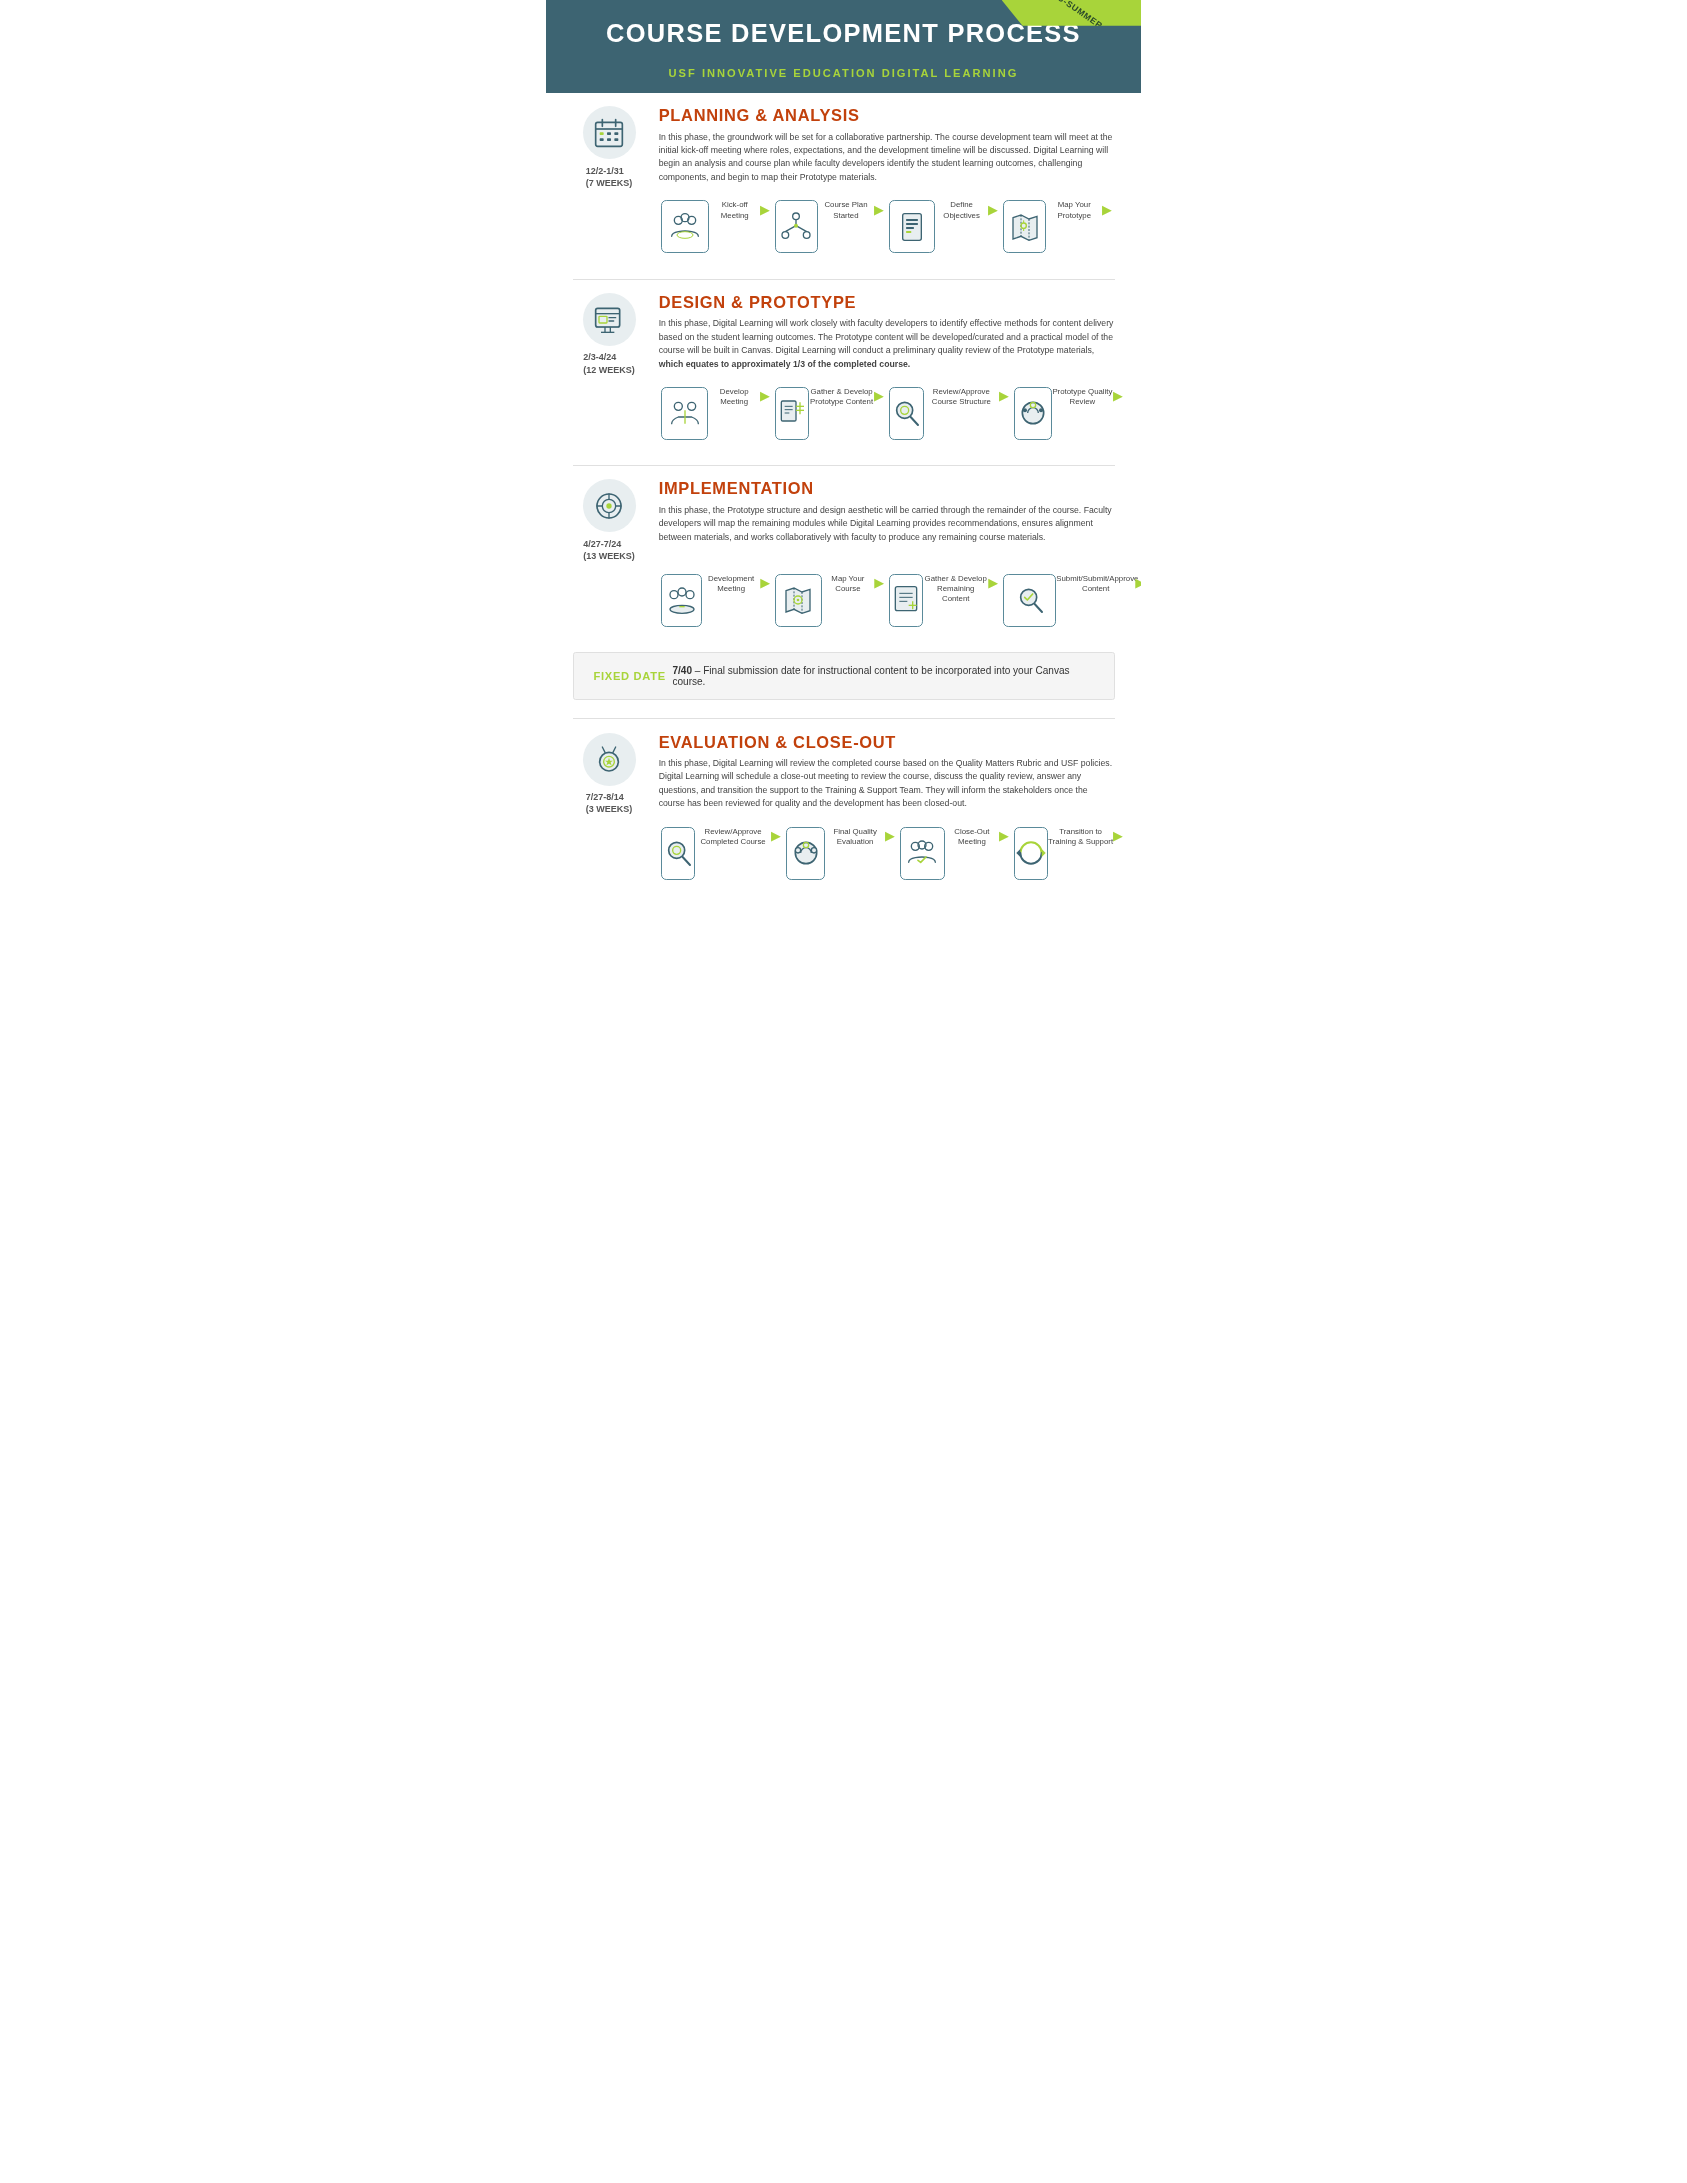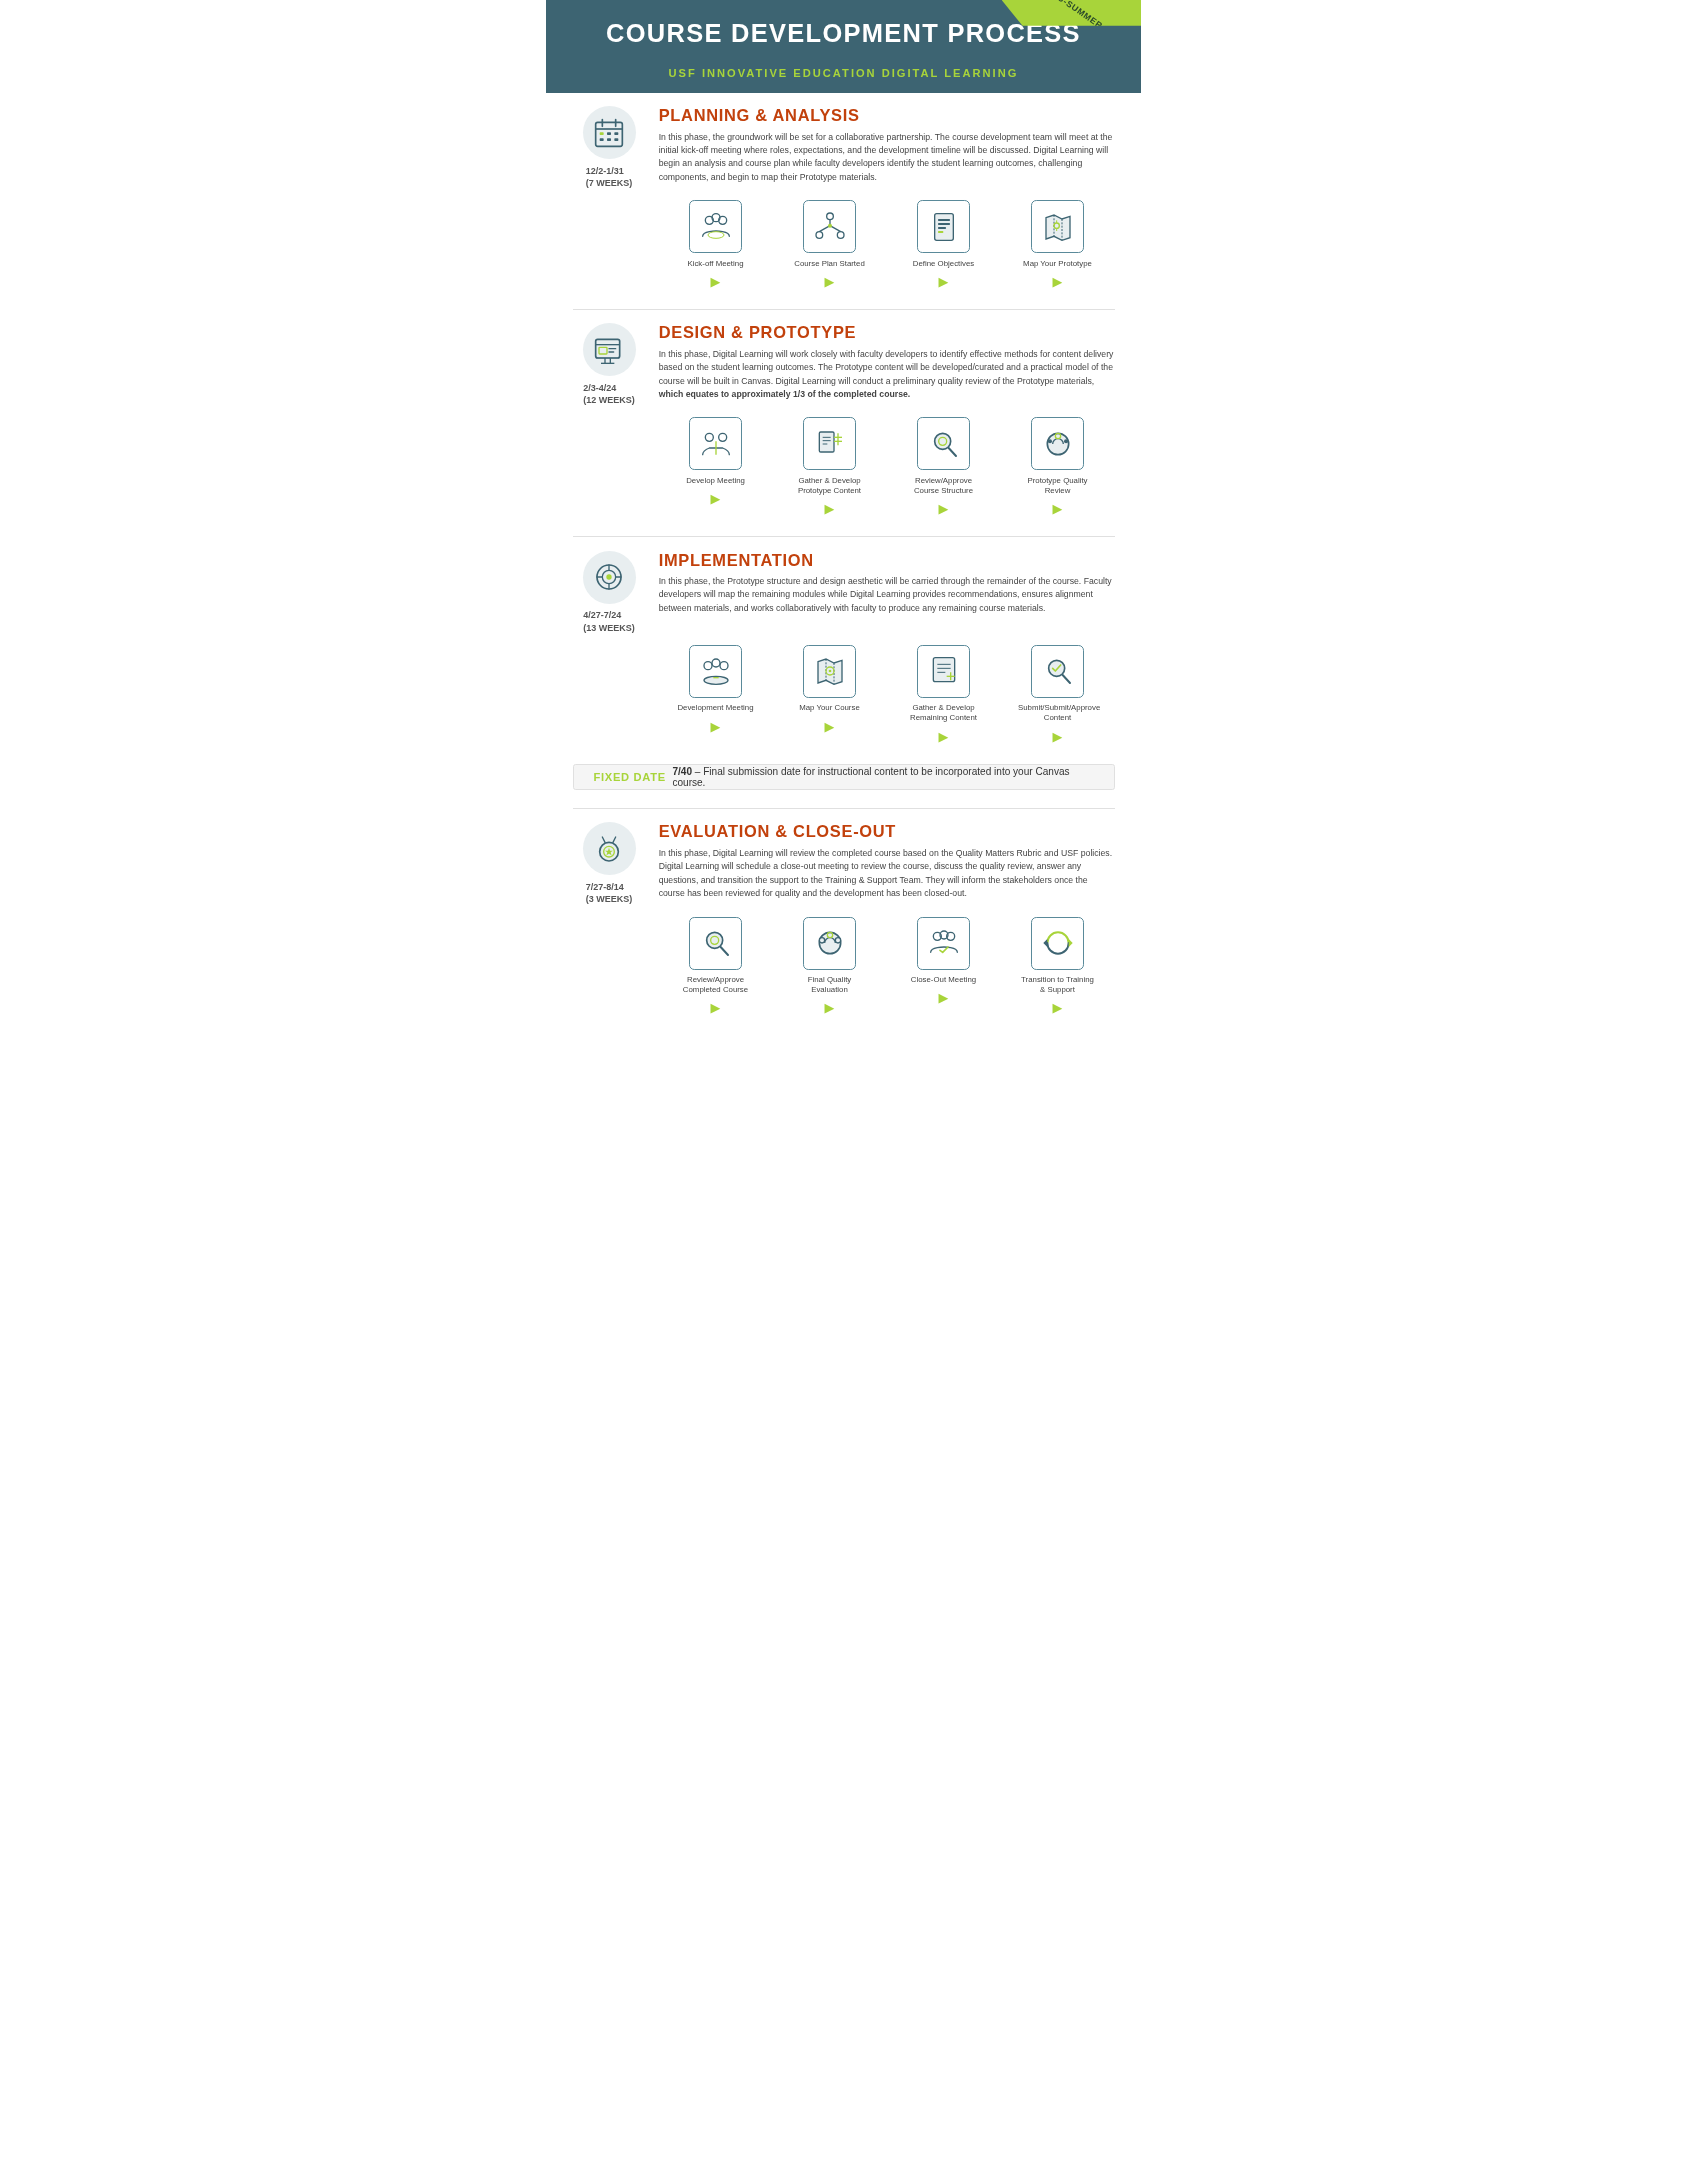"Kick-off Meeting" .step { align-items: center -> flex-start; flex-direction: column -> row }
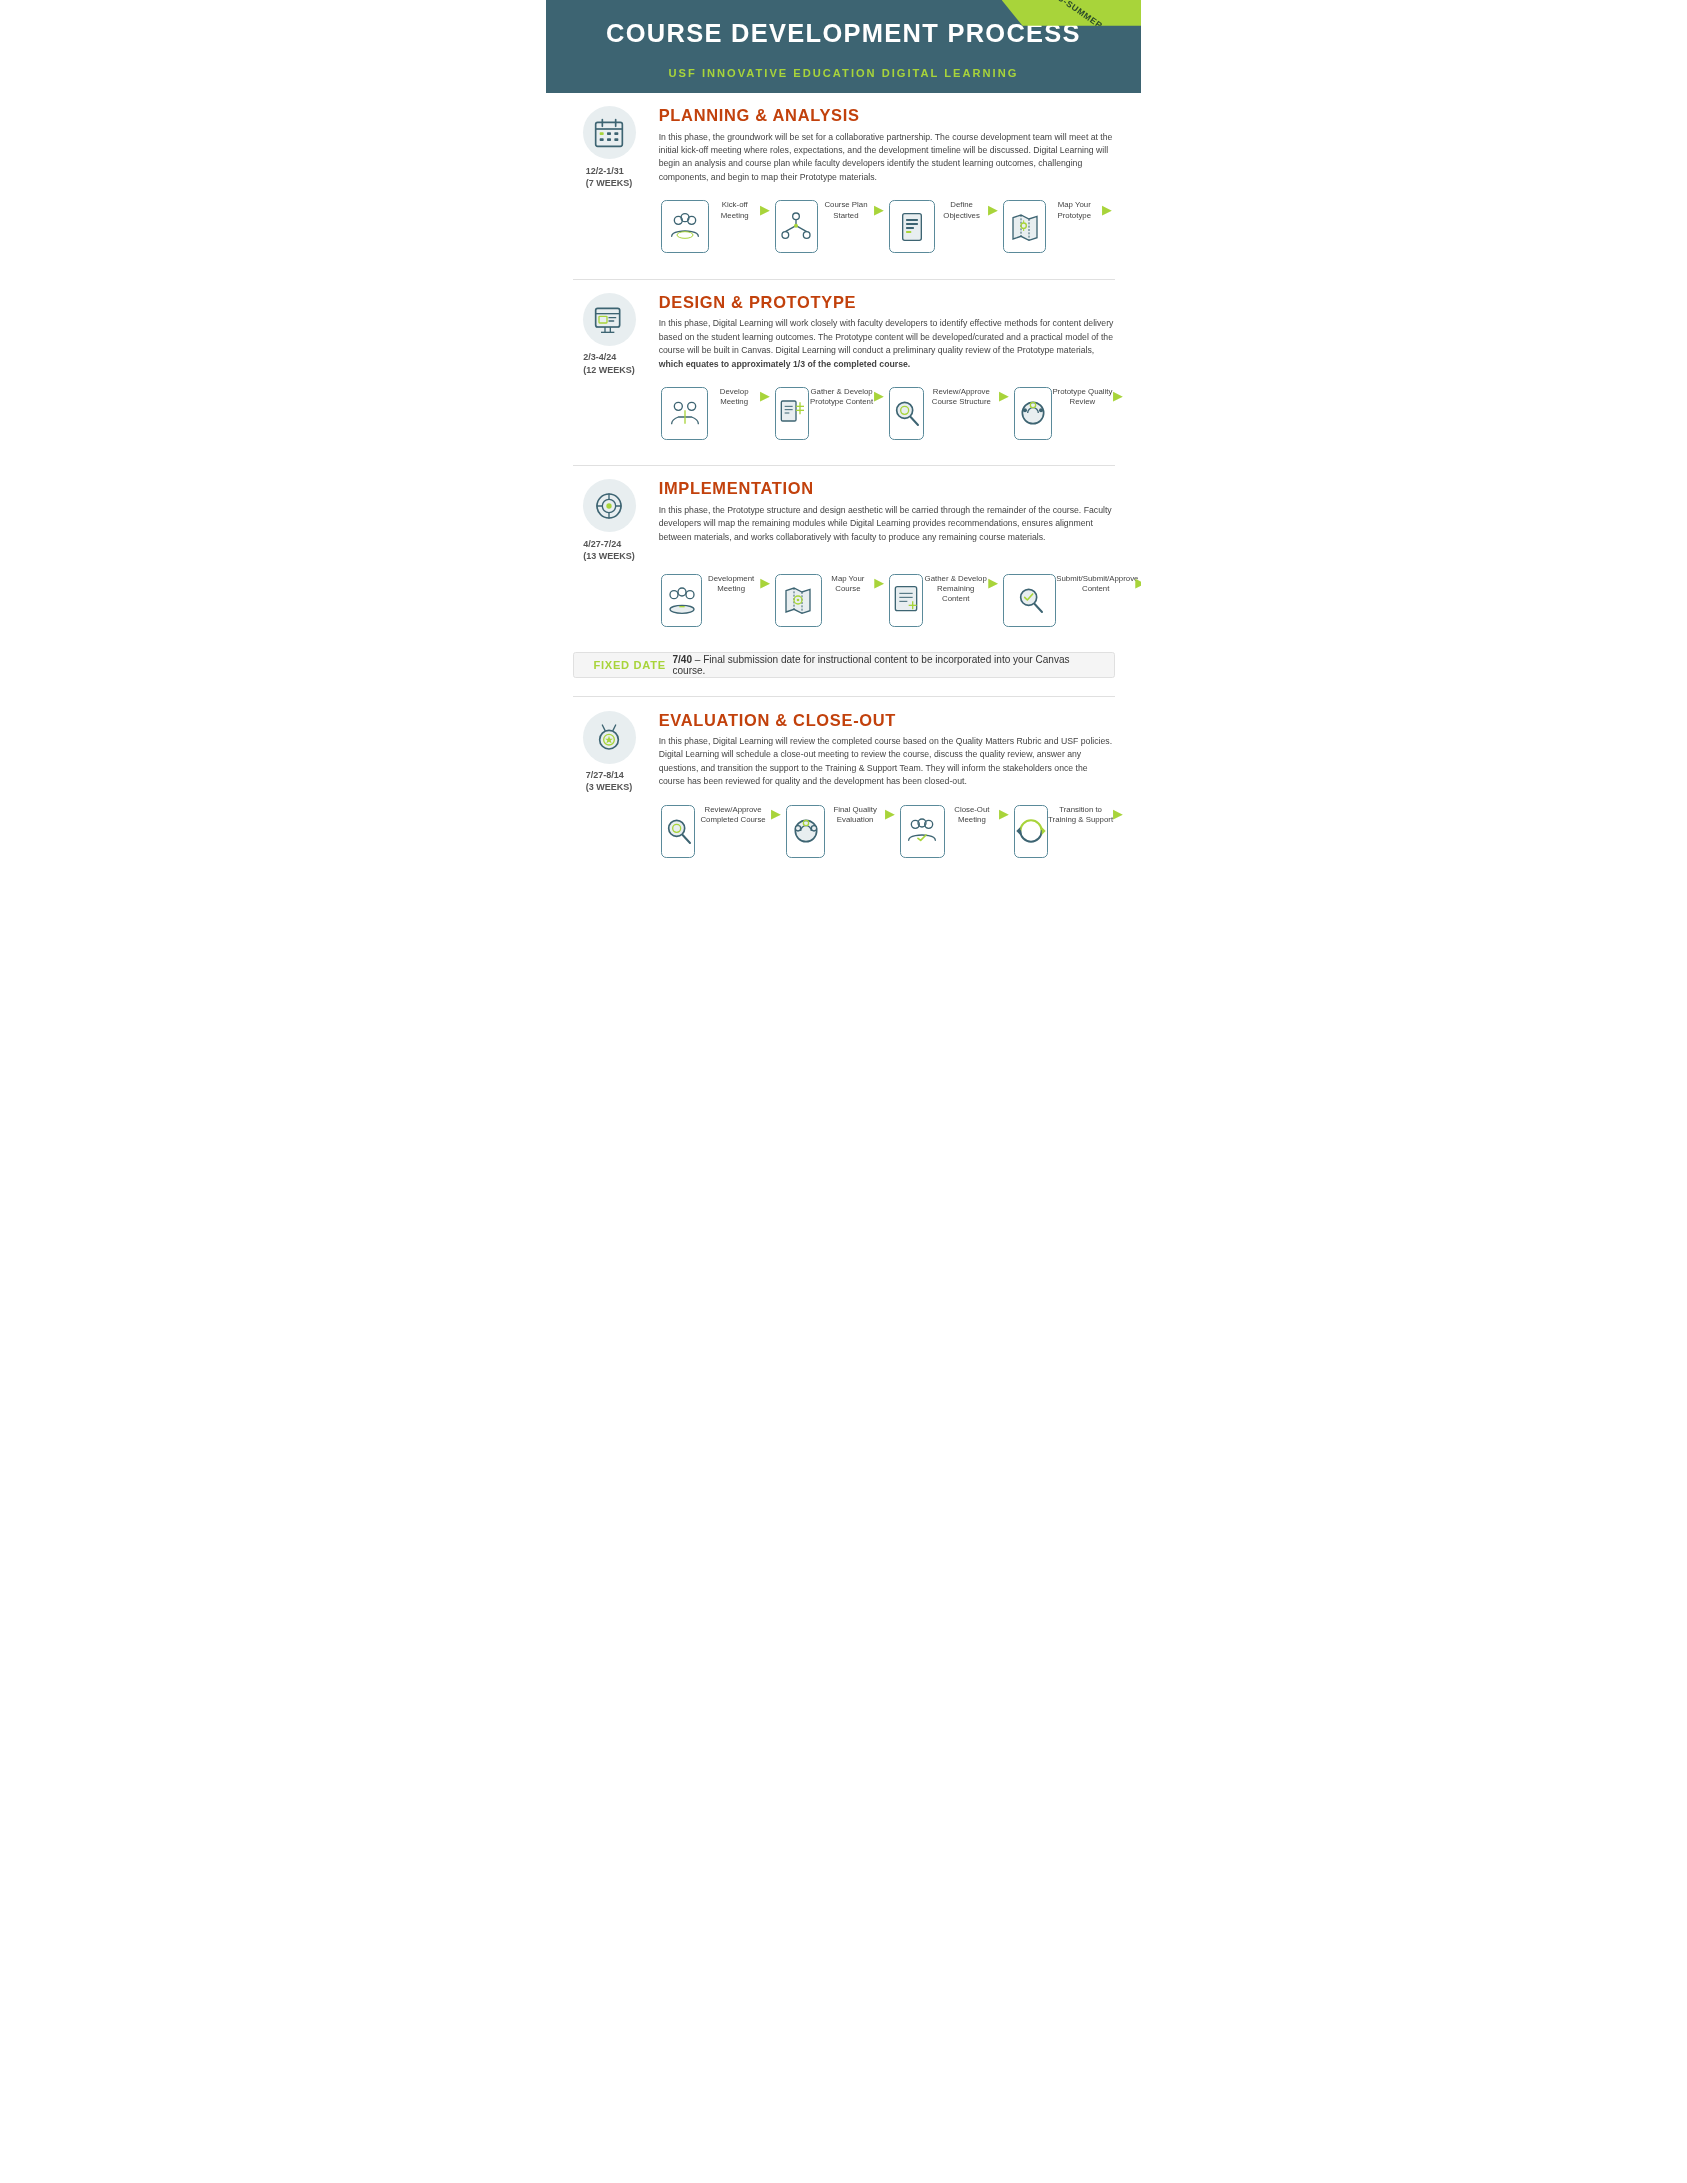"FIXED DATE" .fixed-date-section { padding: 1px 20px -> 12px 20px }
